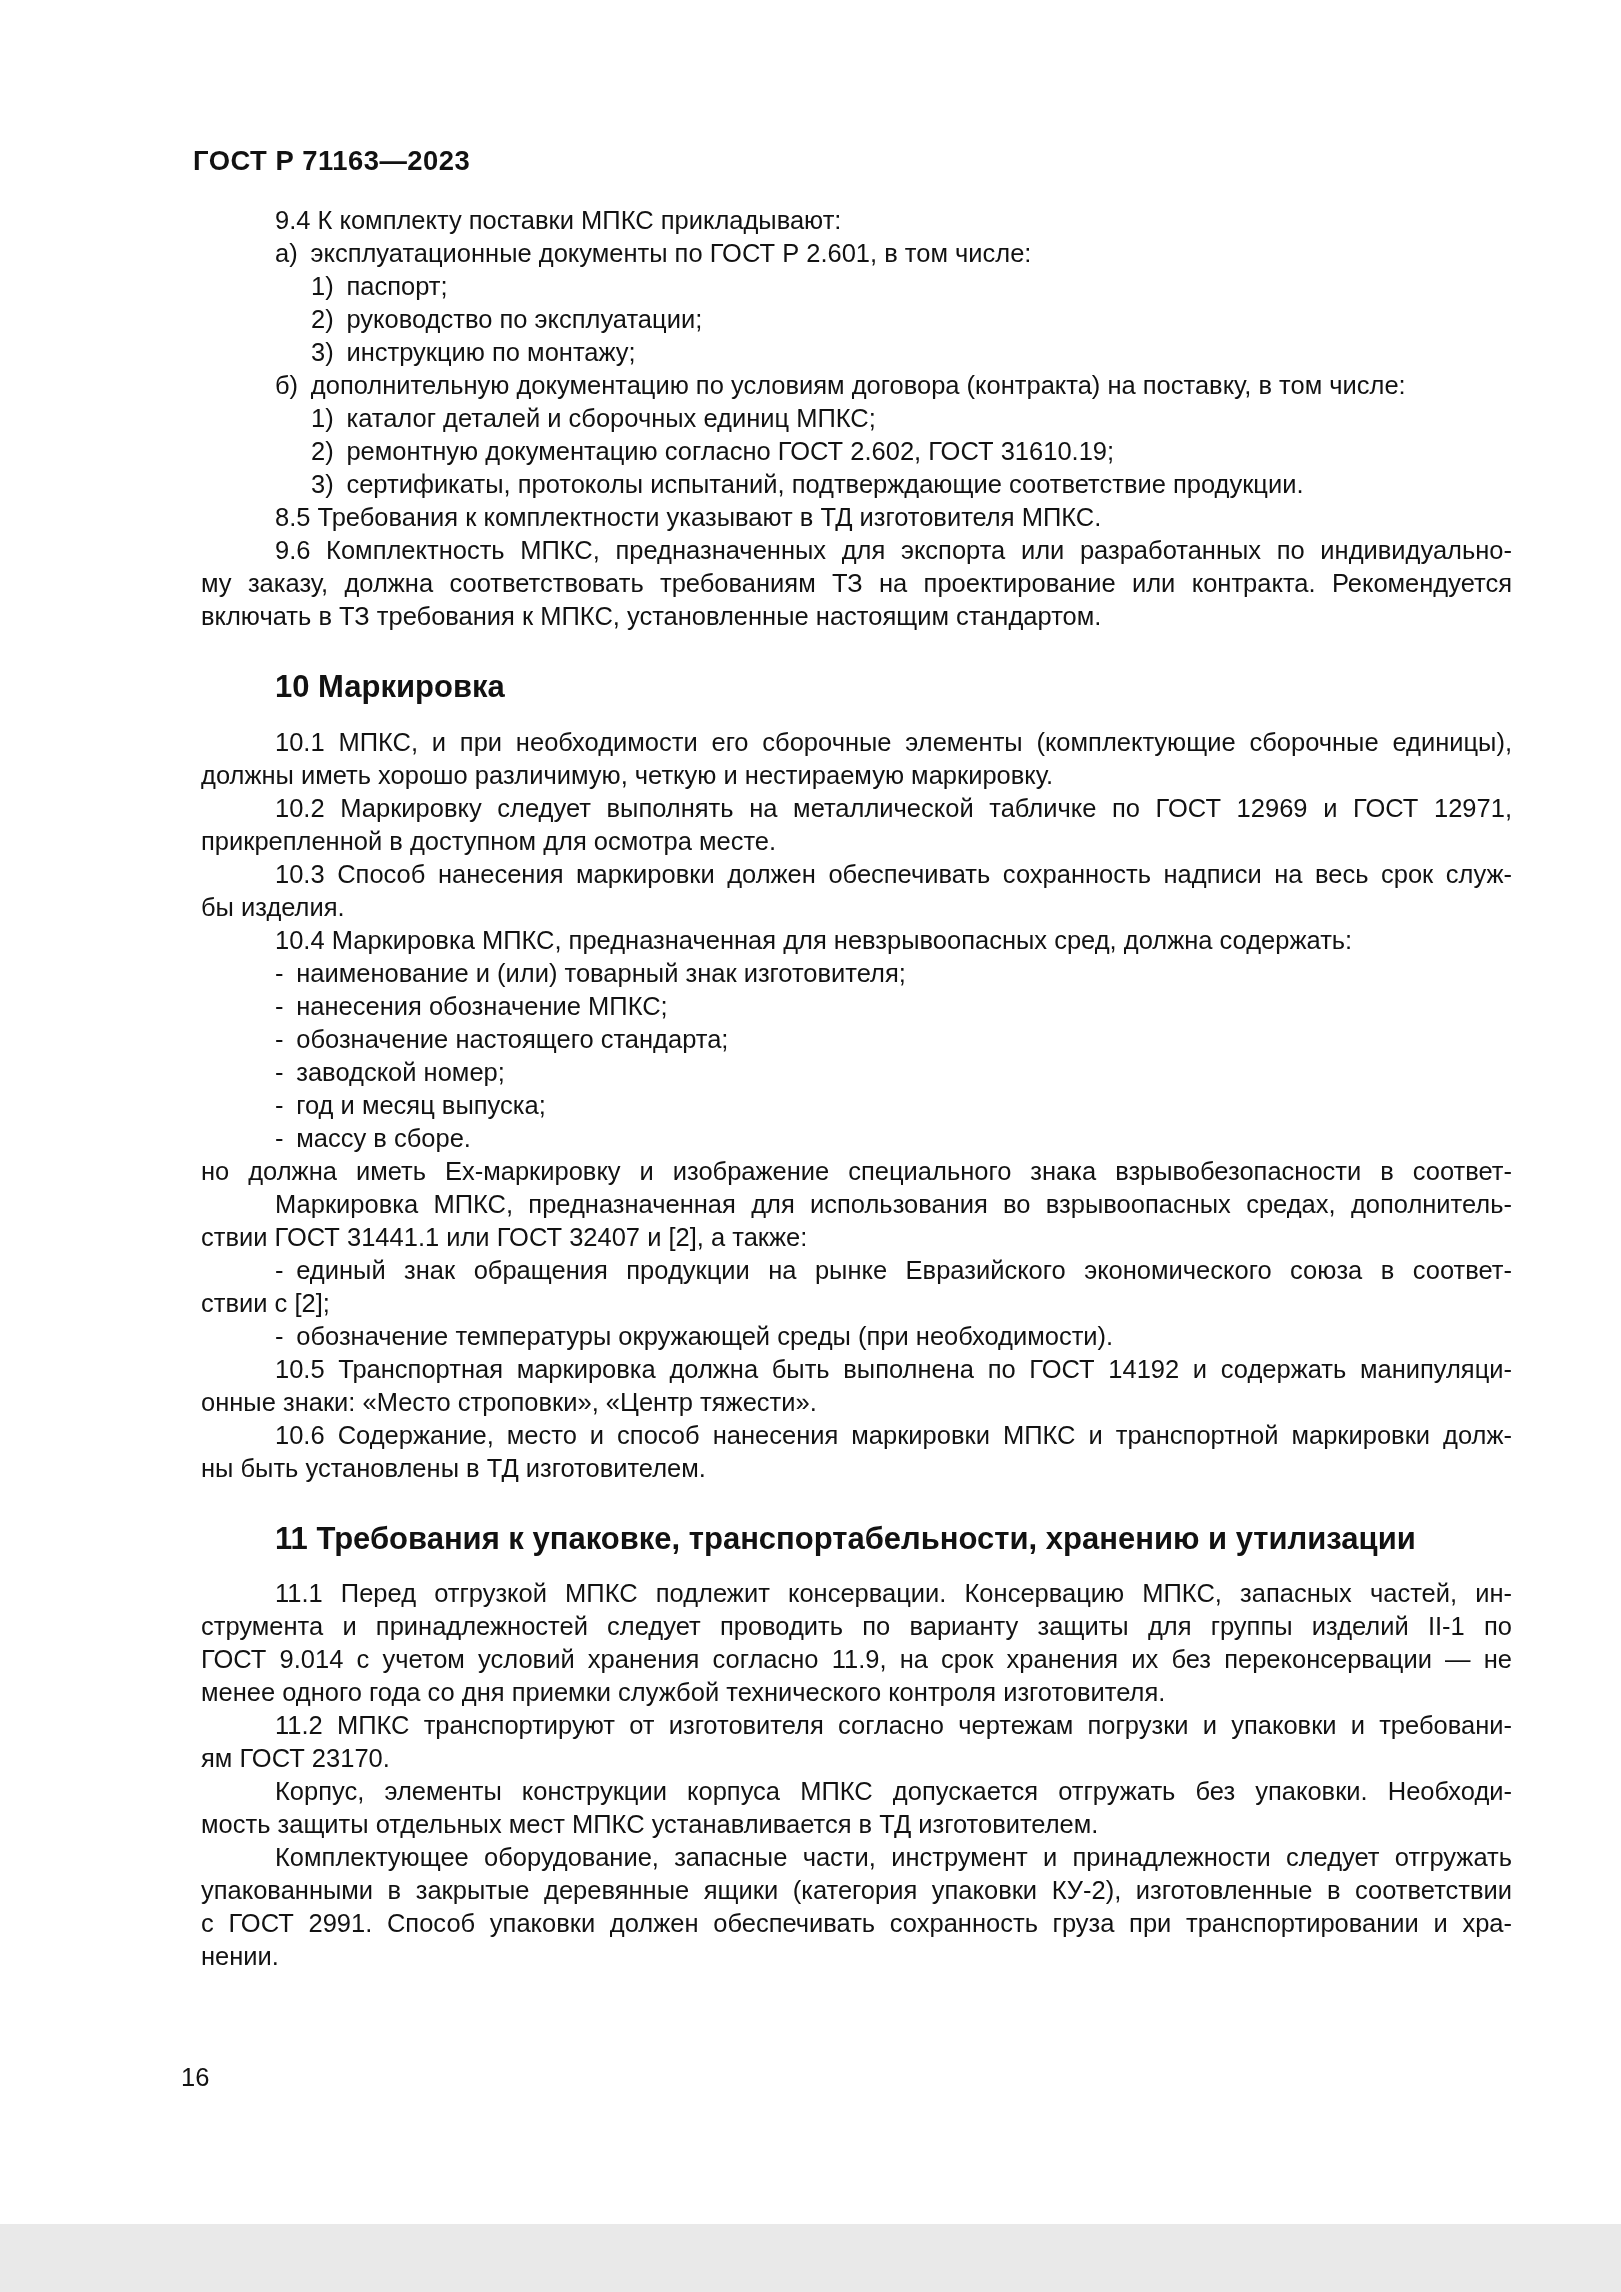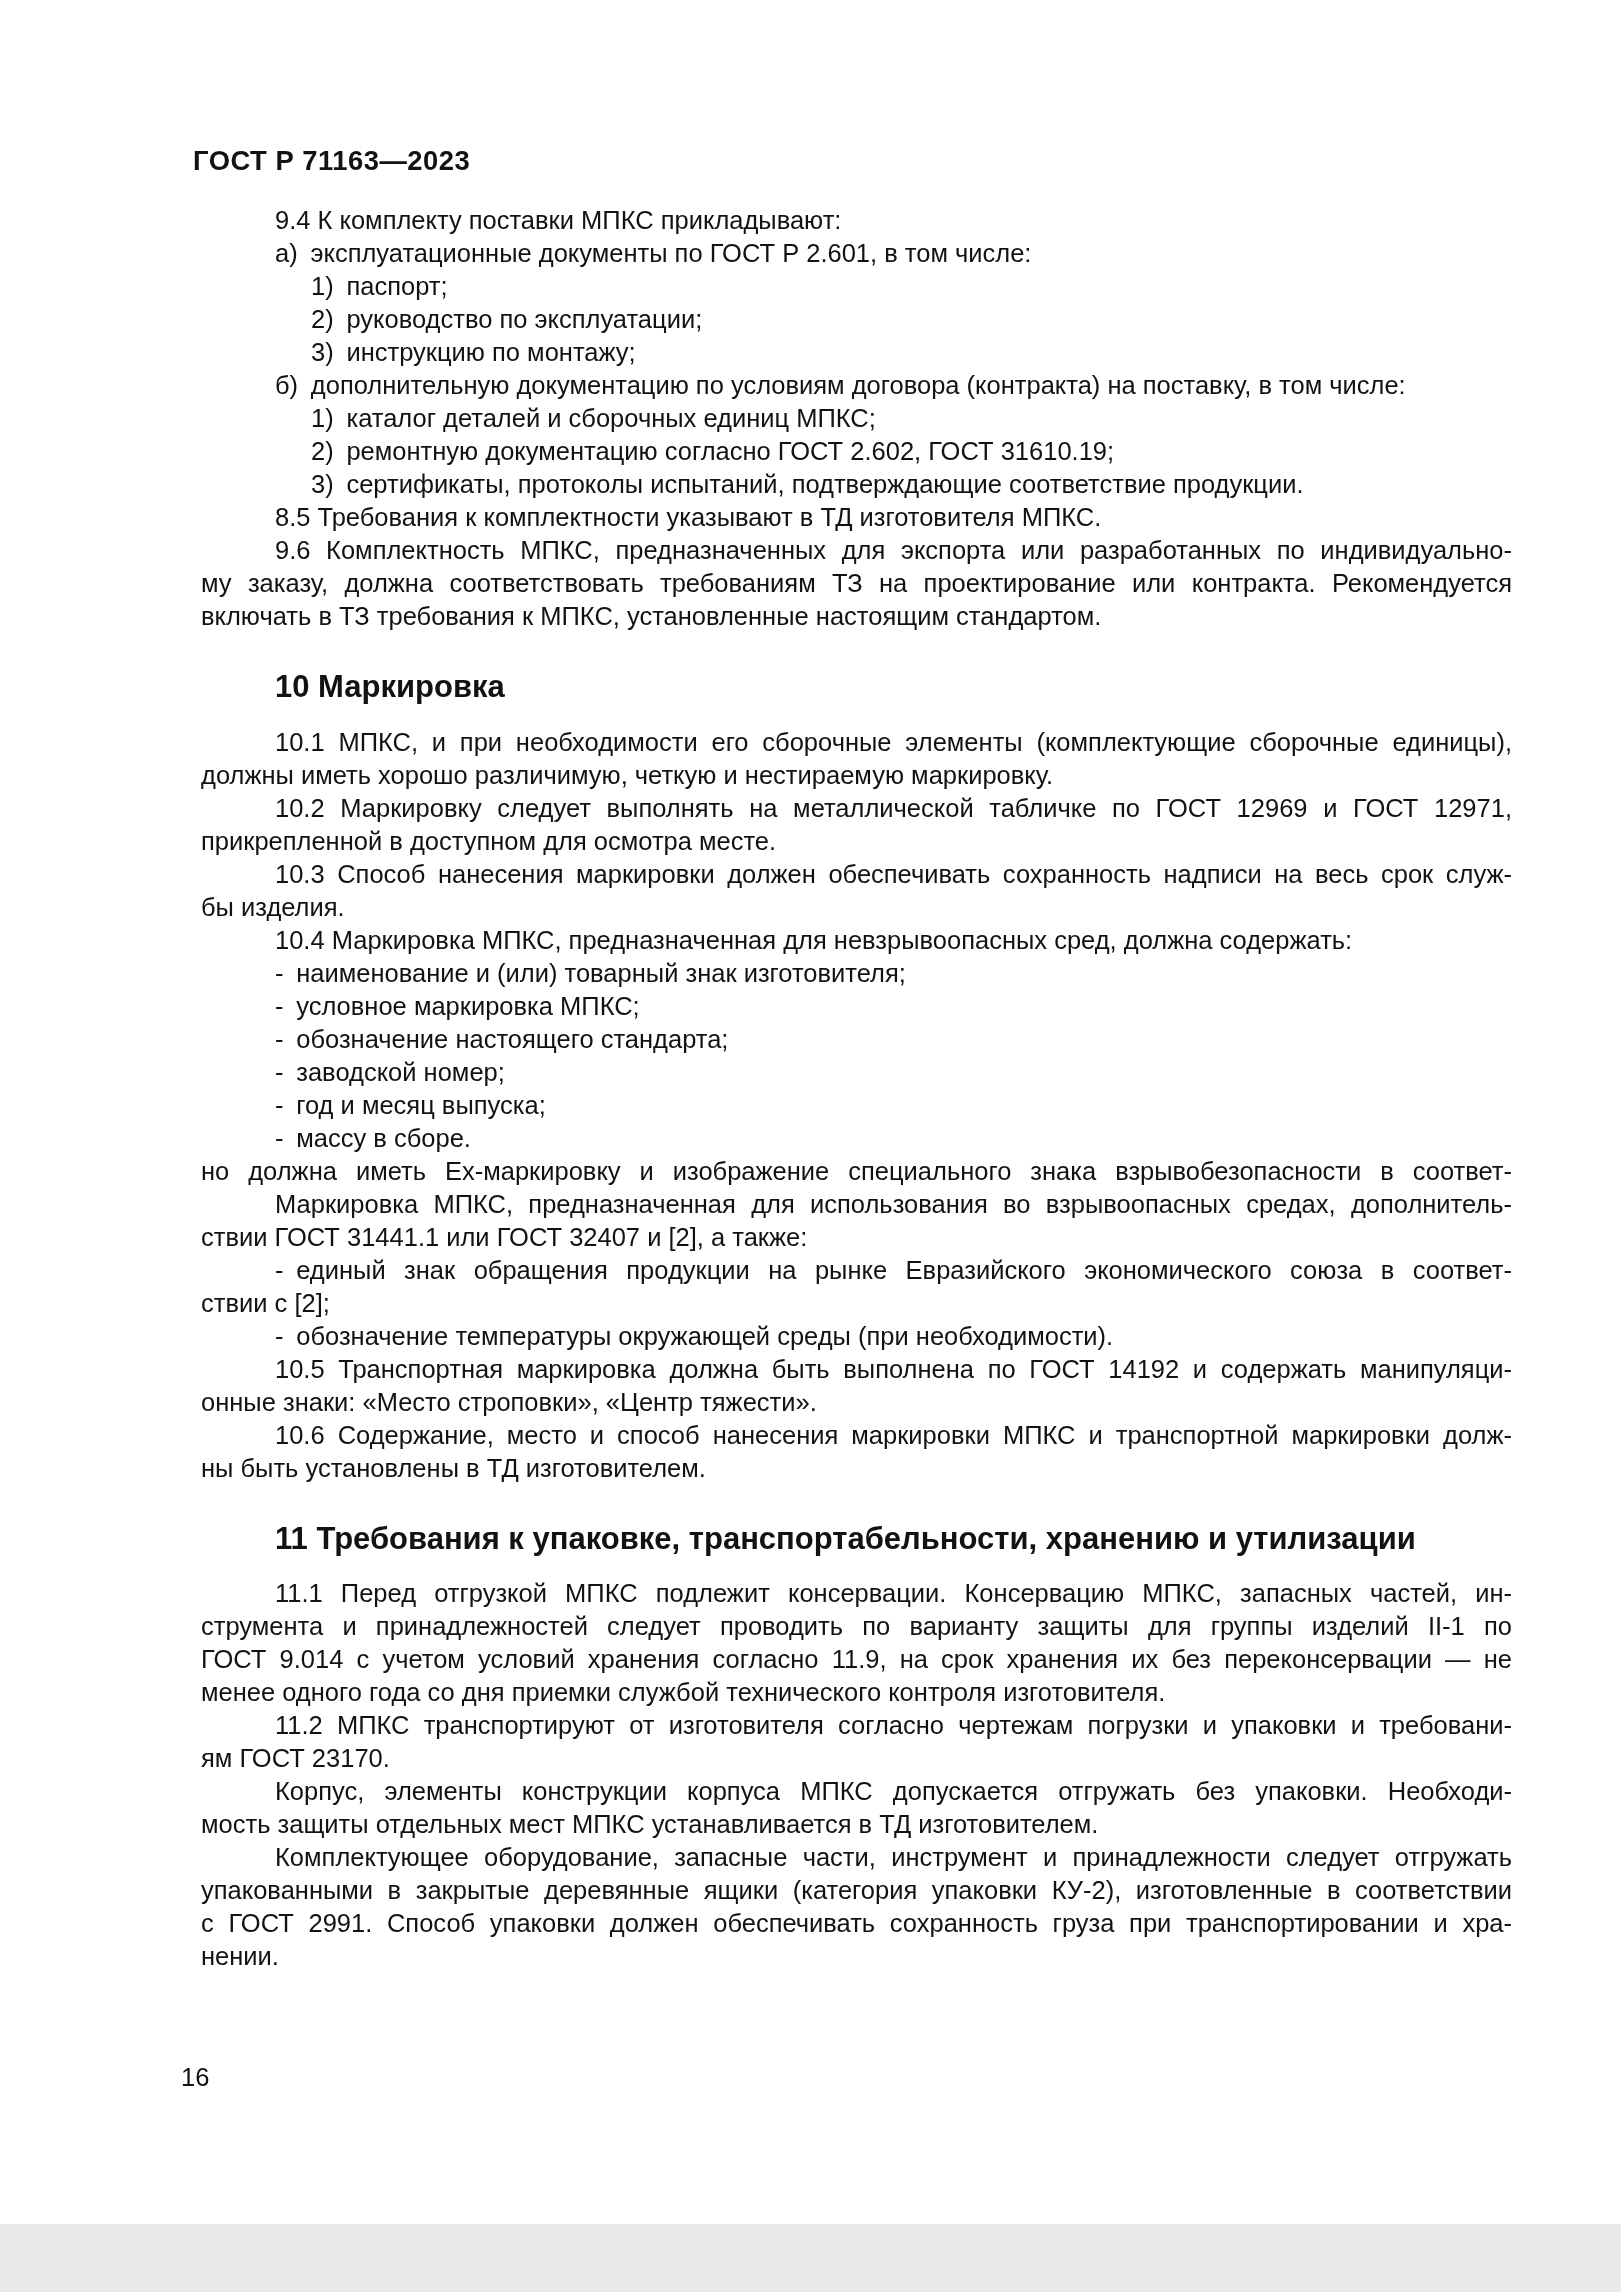"- условное маркировка МПКС;" div.line { text: условное маркировка -> нанесения обозначение }
